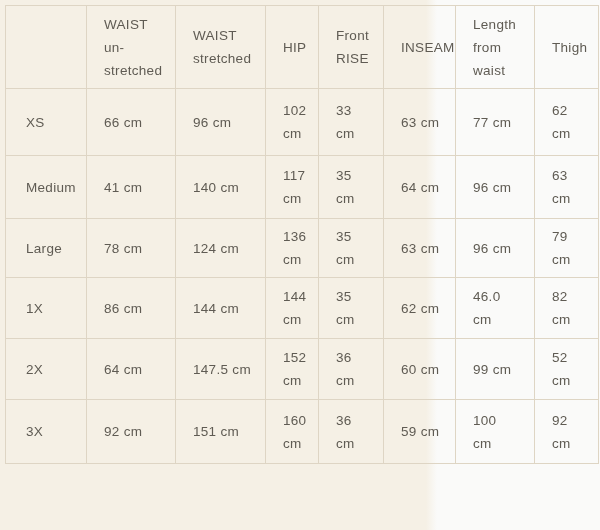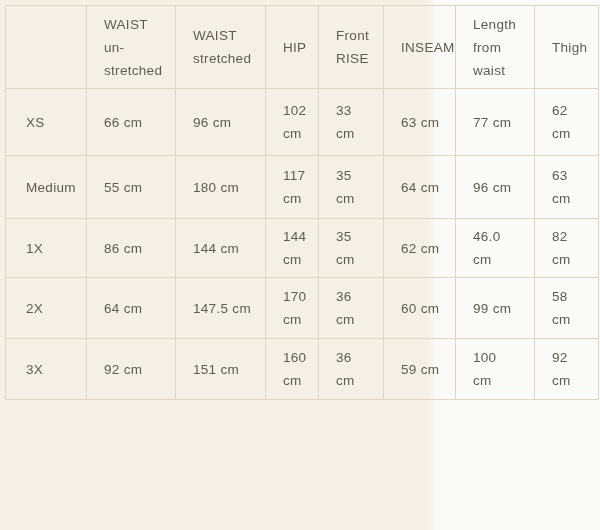"55 cm" td { text: 55 -> 41 }
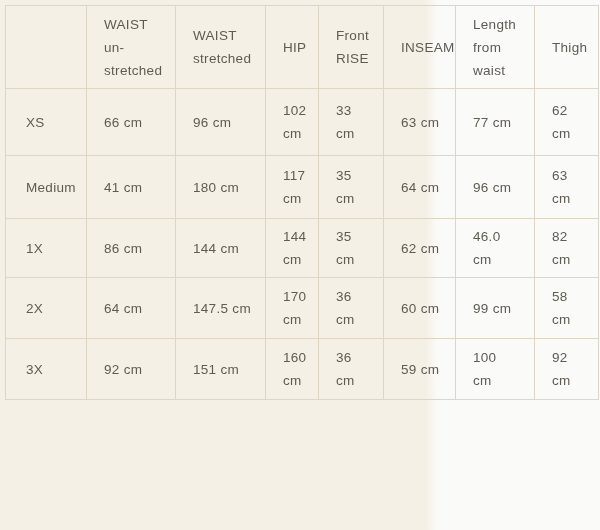"180 cm" td { text: 180 -> 140 }
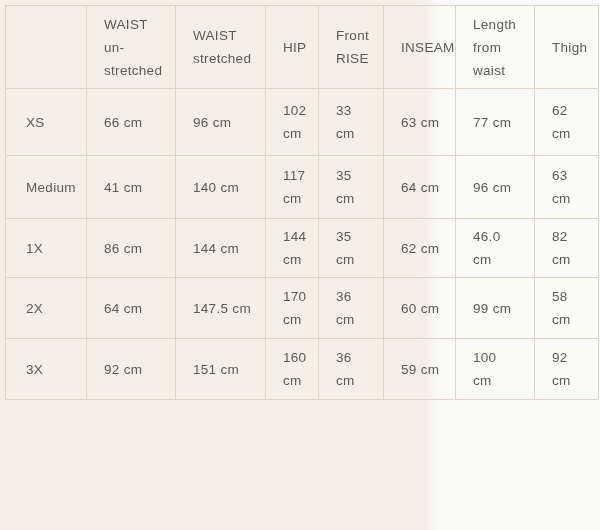"Large" tr { html: none -> <tr> <td>Large</td> <td>78 cm</td> <td>124 cm</td> <td>136 cm</td> <td>35 cm</td> <td>63 cm</td> <td>96 cm</td> <td>79 cm</td> </tr> }
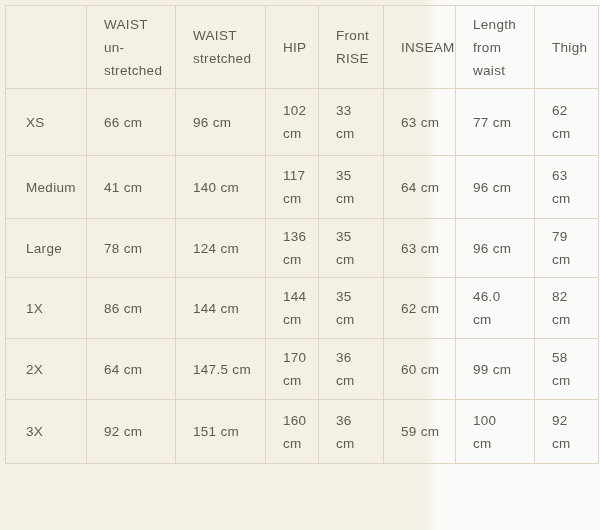"170" td { text: 170 -> 152 }
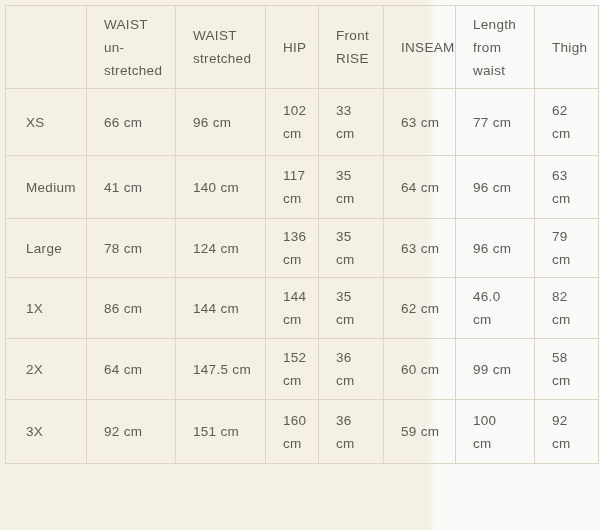"58" td { text: 58 -> 52 }
